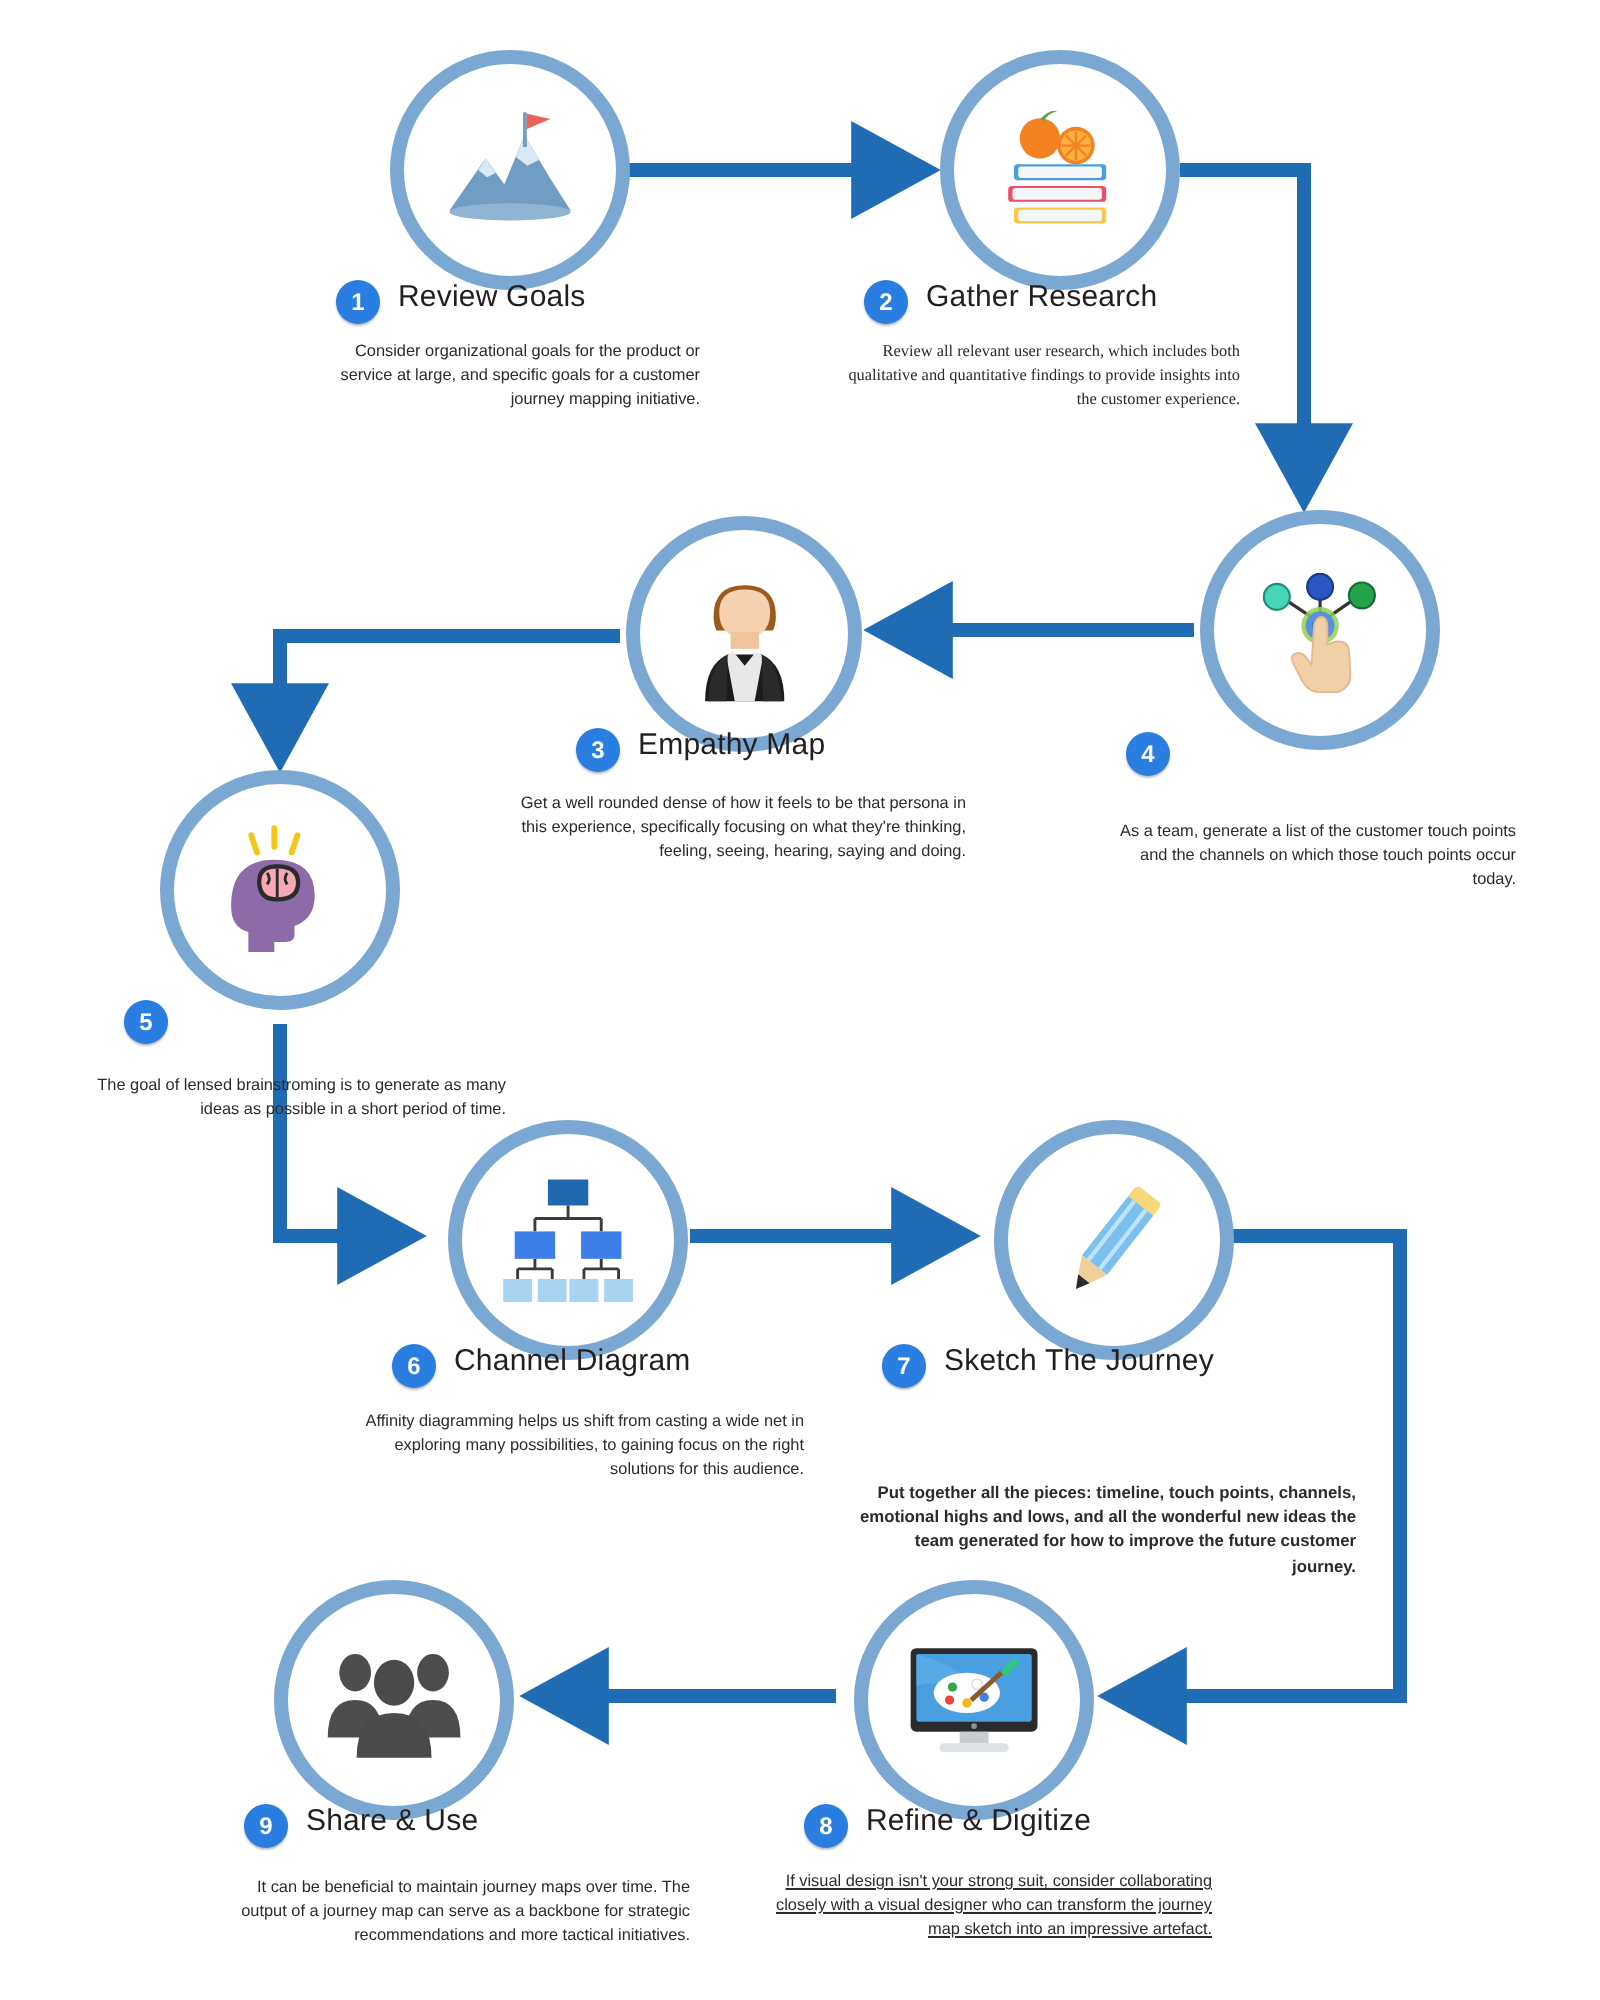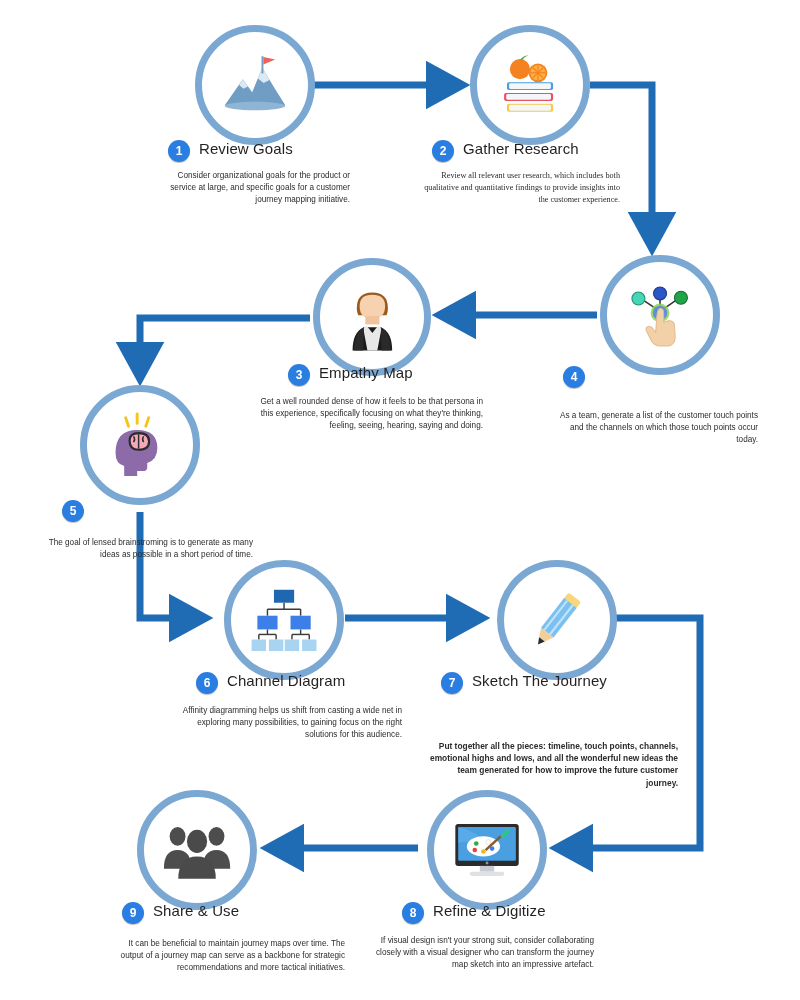"If visual design isn't your" div.desc { left: 364px -> 376px; text-decoration: none -> underline }
